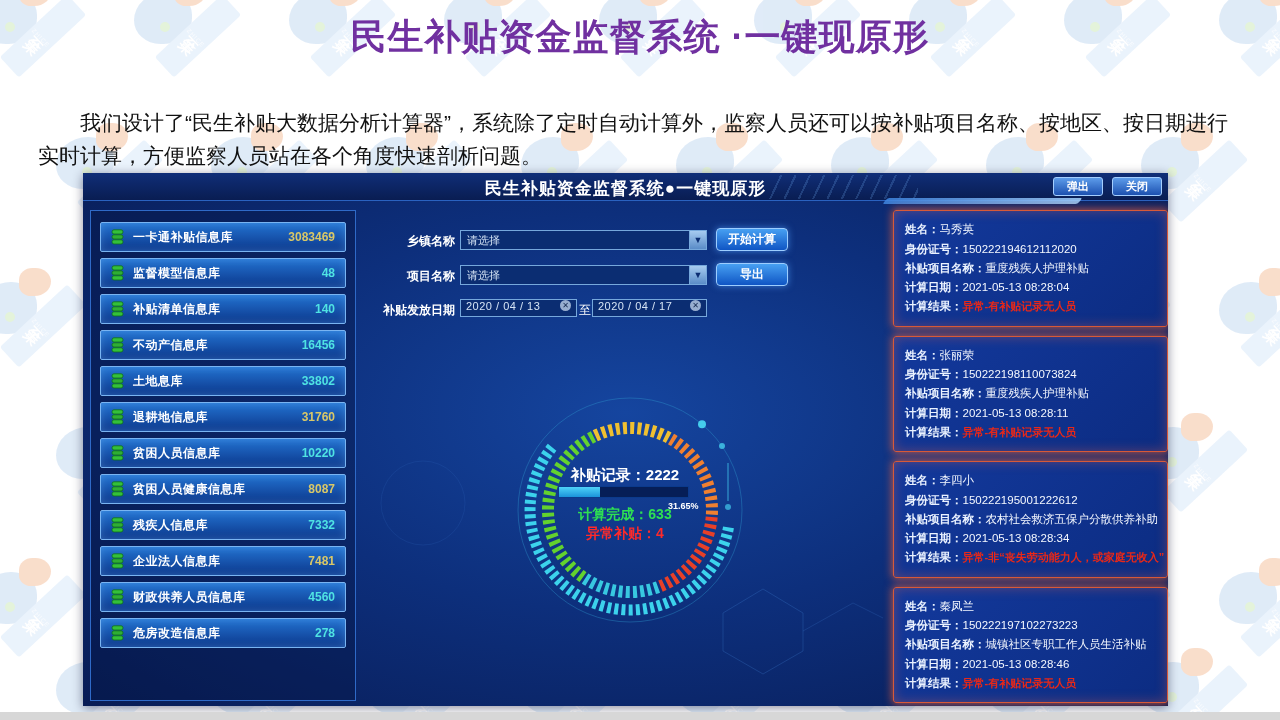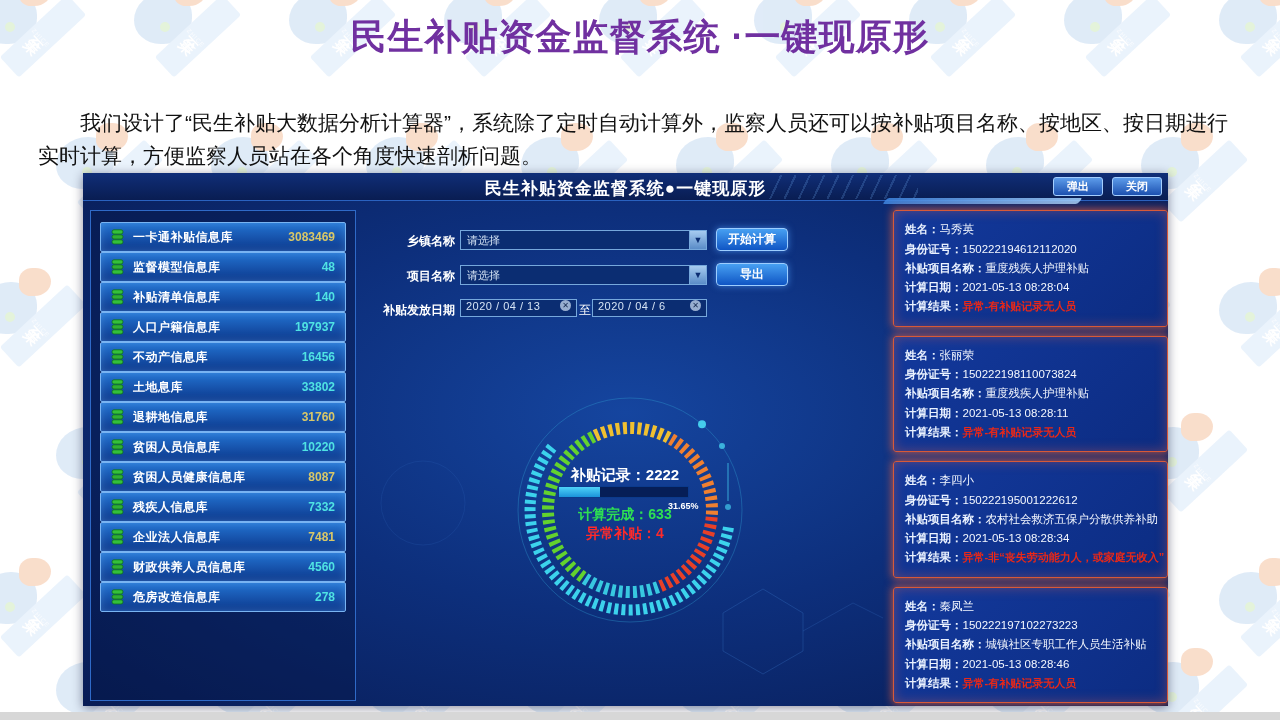"一卡通补贴信息库" .sidebar { gap: none -> 6px }
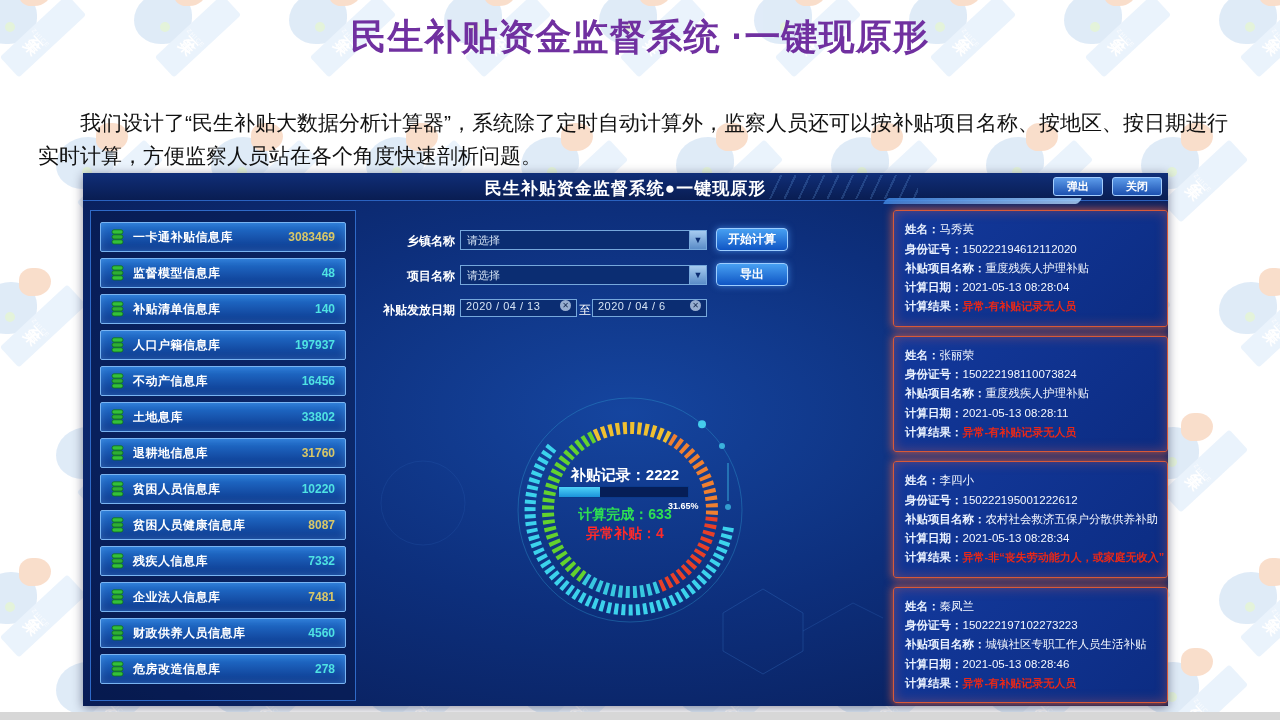"2020 / 04 / 6" span.txt { text: 6 -> 17 }
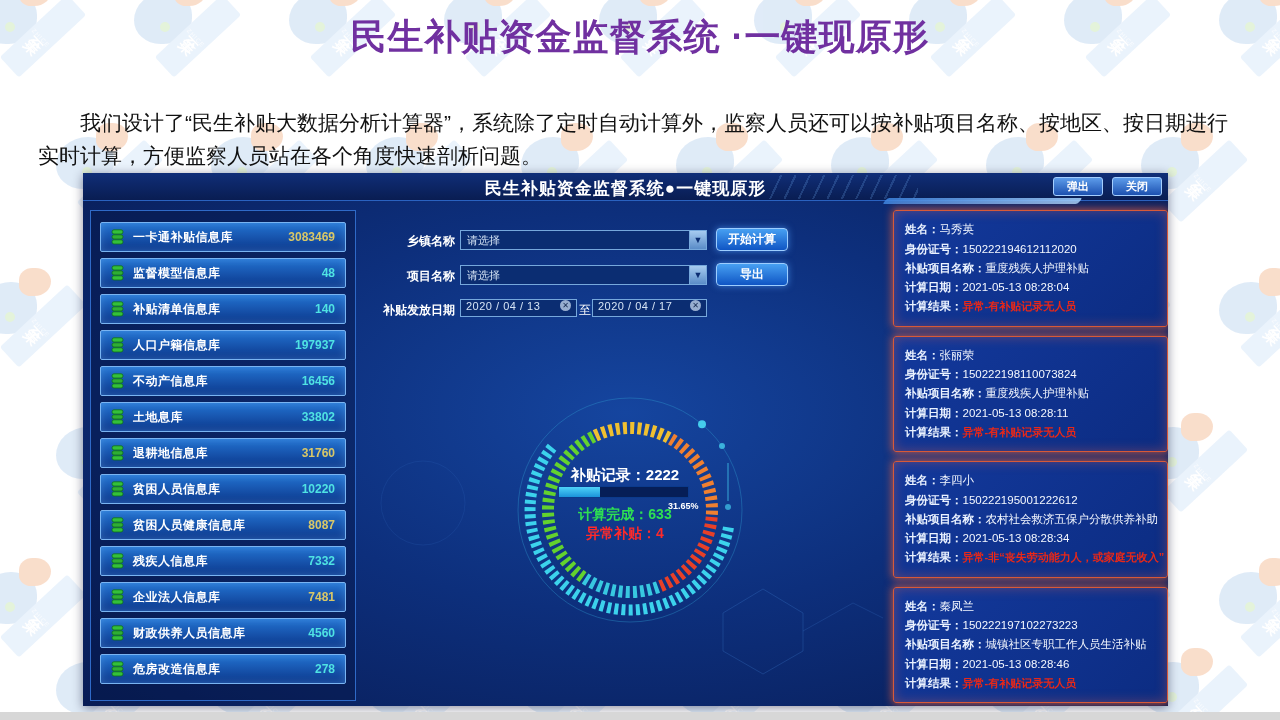"人口户籍信息库" div.db-row { html: <div> <svg> <rect></rect> <rect></rect> <rect></rect> </svg> <span>人口户籍信息库</span> <span>197937</span> </div> -> none }
